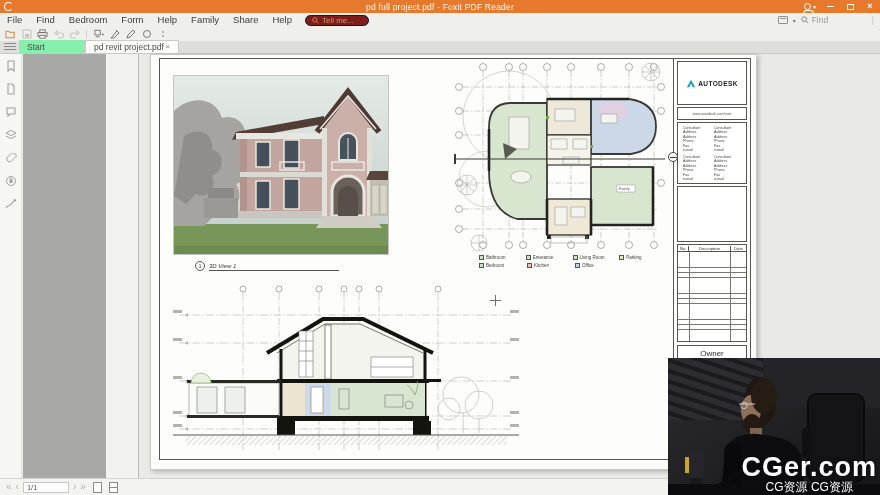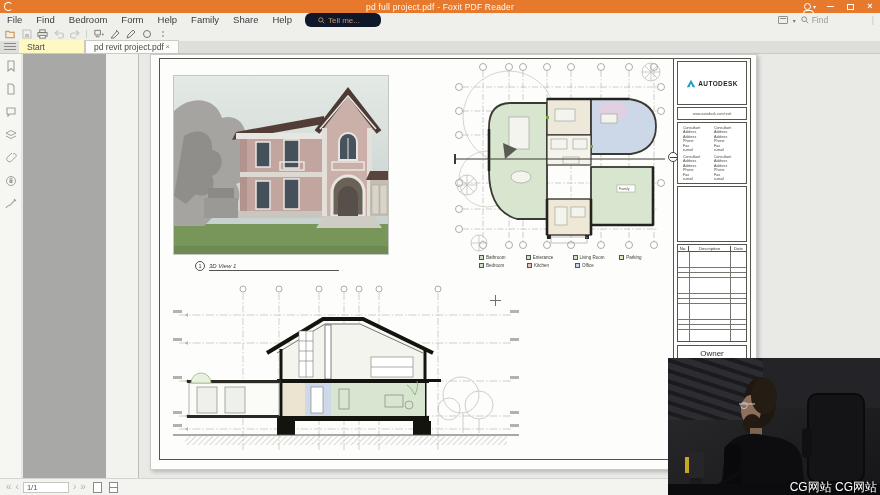"Tell me..." .tellme { border: 7px solid #0f172a -> 1px solid #0f172a }
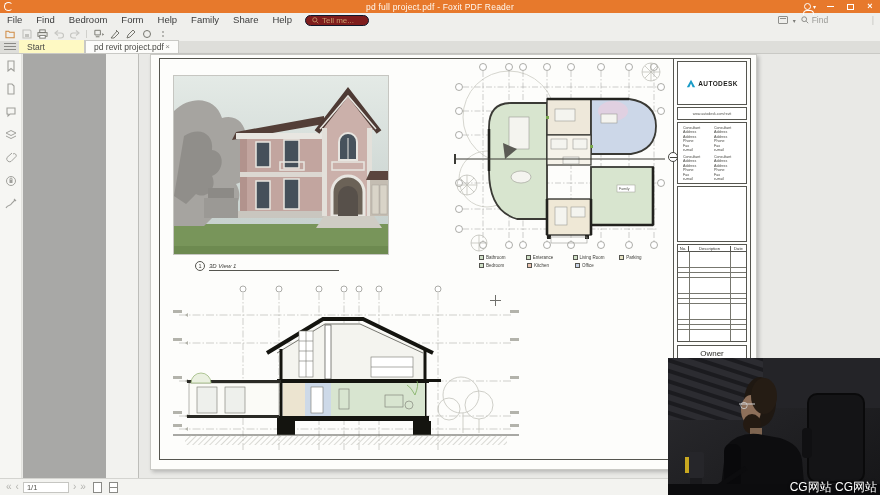"Start" .tab.start { background: #fef9c3 -> #86efac }
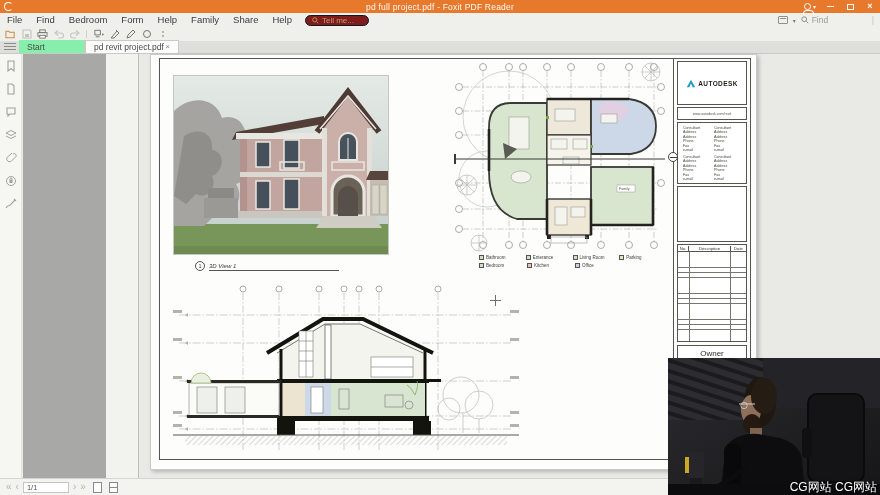"CGer.com" div.wm-title { html: none -> <div>CGer.com</div> }
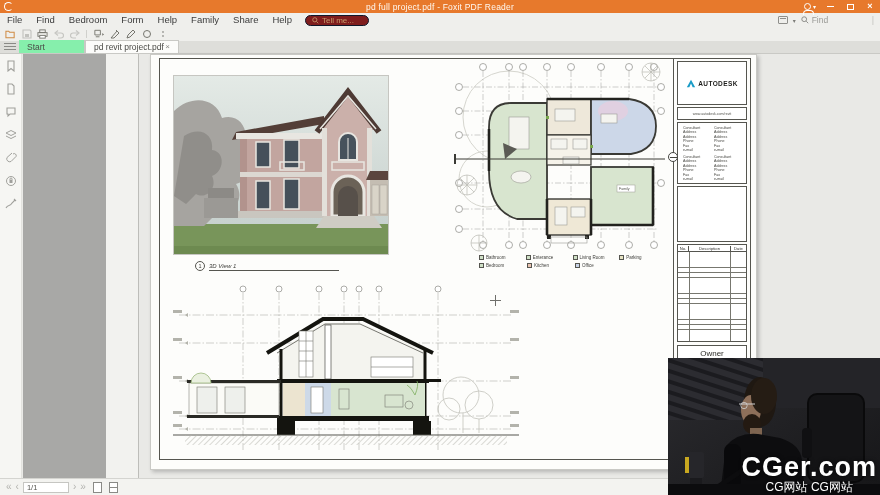"CG网站 CG网站" div.wm-sub { text: CG网站 CG网站 -> CG资源 CG资源 }
